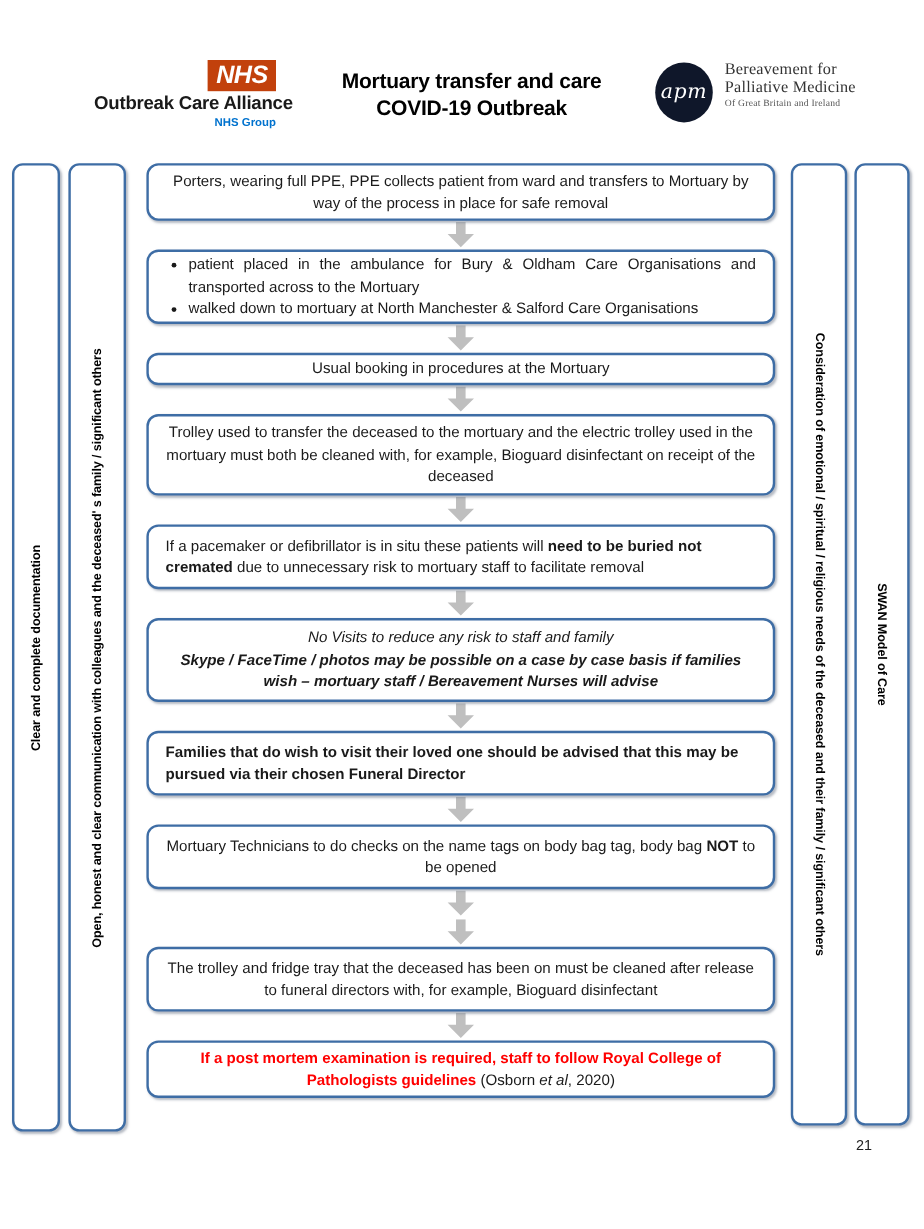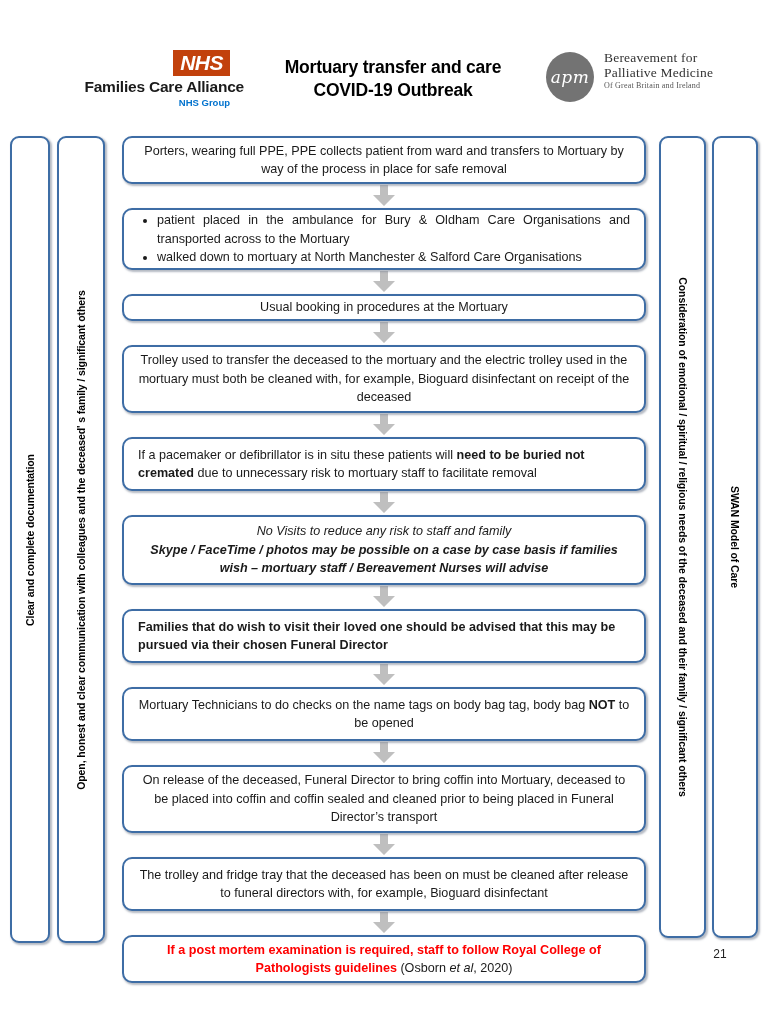"Families Care Alliance" span.nca-name { text: Families -> Outbreak }
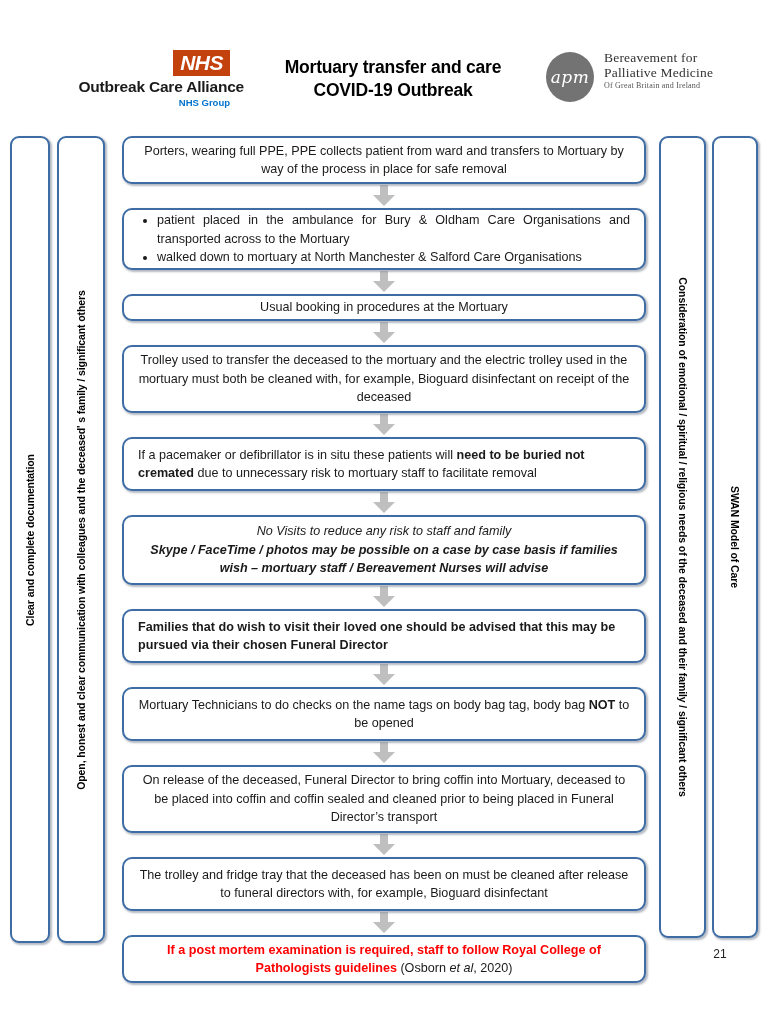"apm" .apm-circle { background: #737373 -> #0f172a }
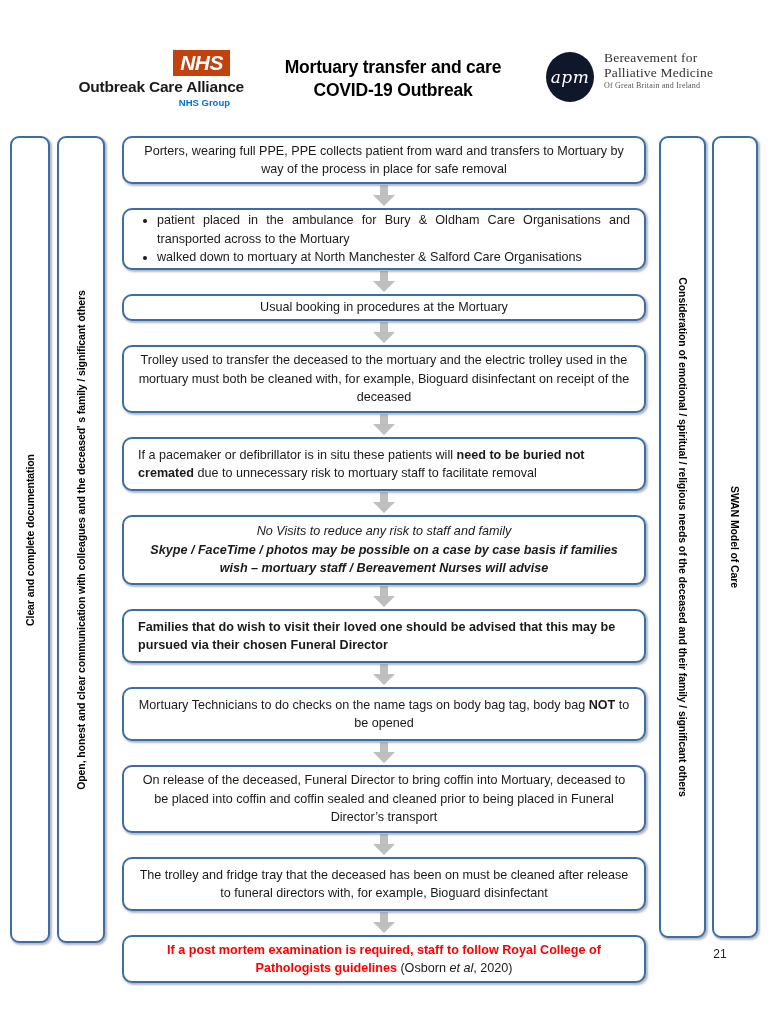"On release of the deceased," div.node { html: <div> <div>On release of the deceased, Funeral Director to bring coffin into Mortuary, deceased to be placed into coffin and coffin sealed and cleaned prior to being placed in Funeral Director’s transport</div> </div> -> none }
